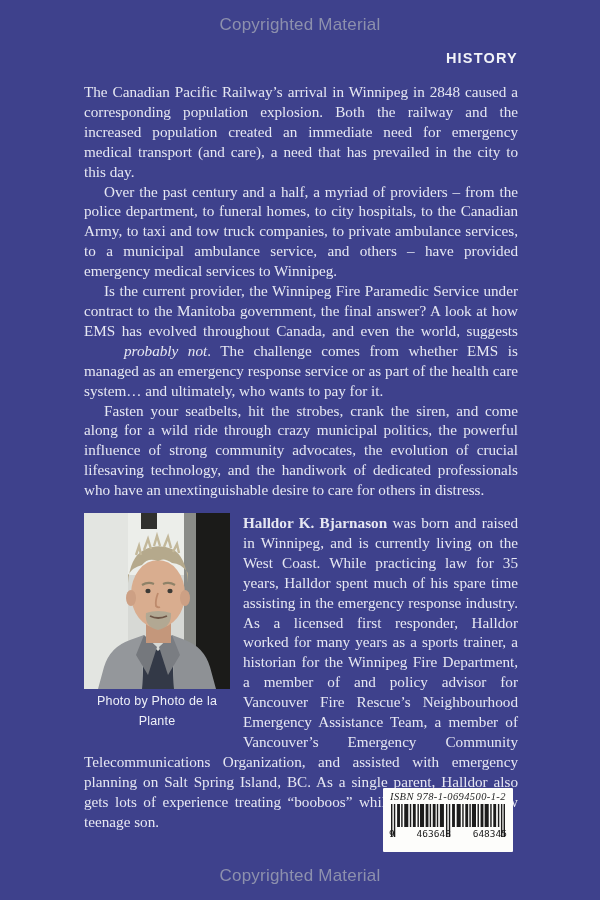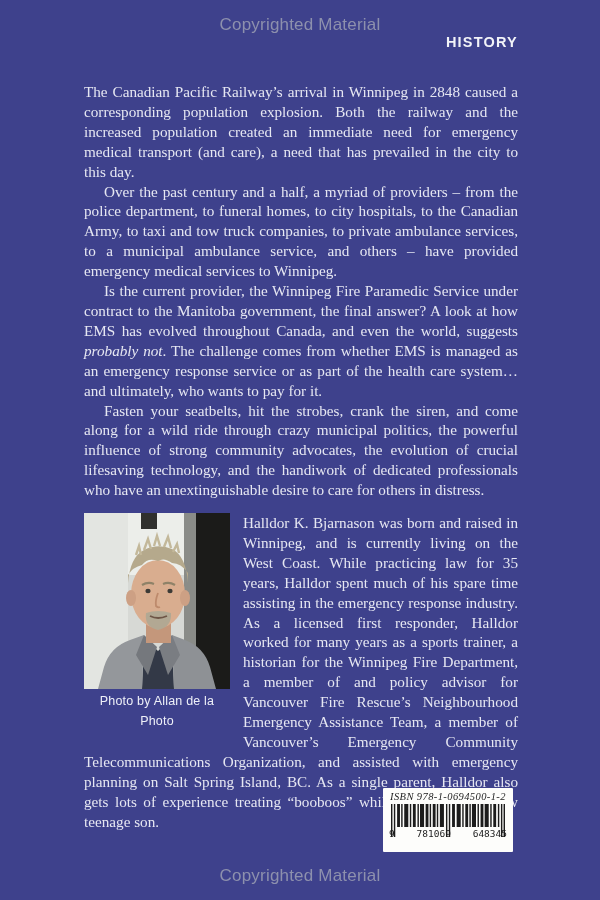"HISTORY" .category { top: 34px -> 50px }
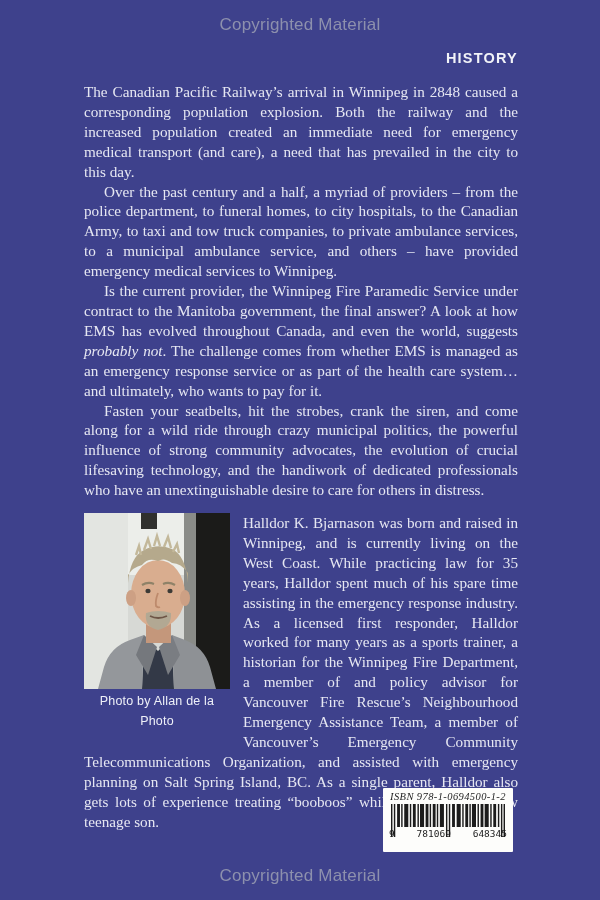"probably not" .content em { margin-left: none -> 40px }
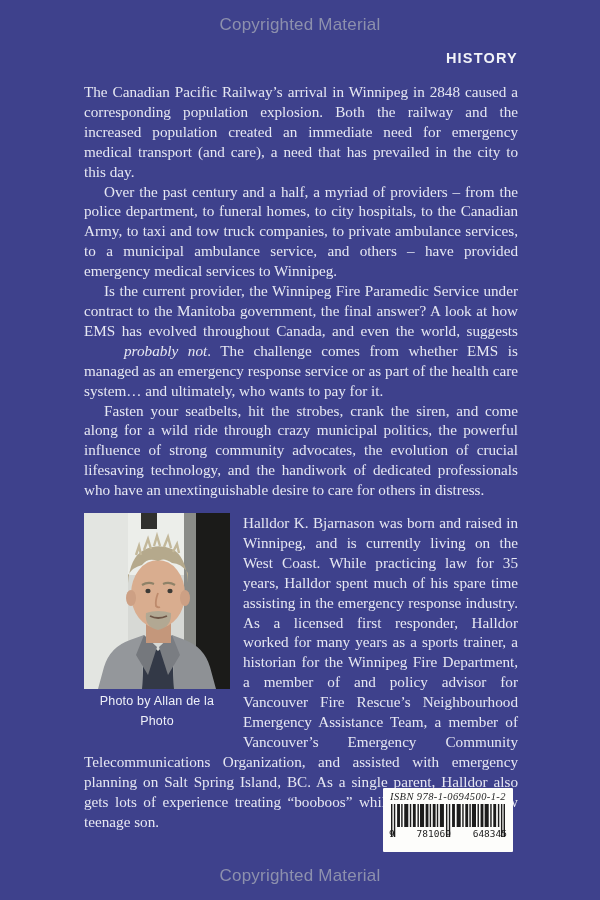"Halldor K. Bjarnason" .bio-text strong { font-weight: normal -> bold }
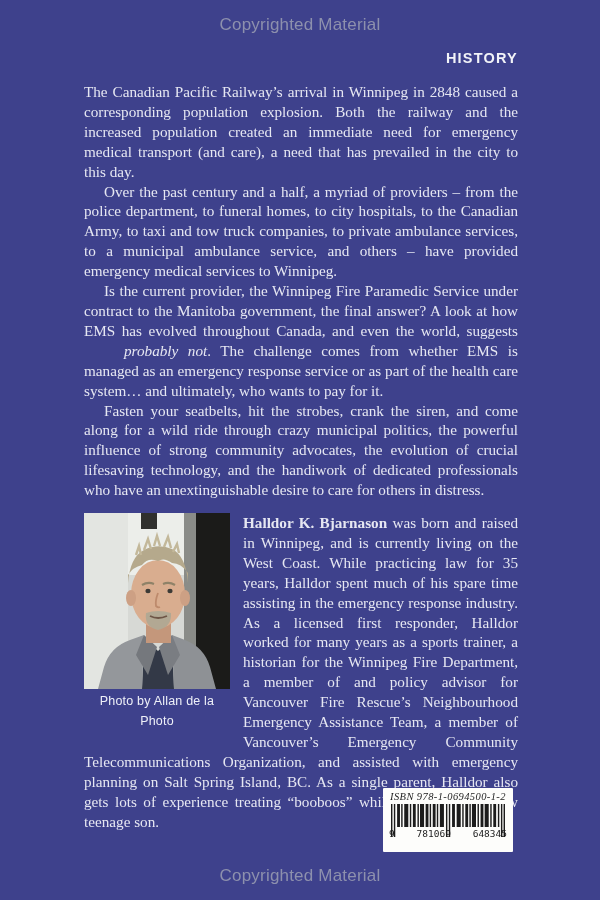"Photo by Allan de la" div.photo-credit { text: Allan de la Photo -> Photo de la Plante }
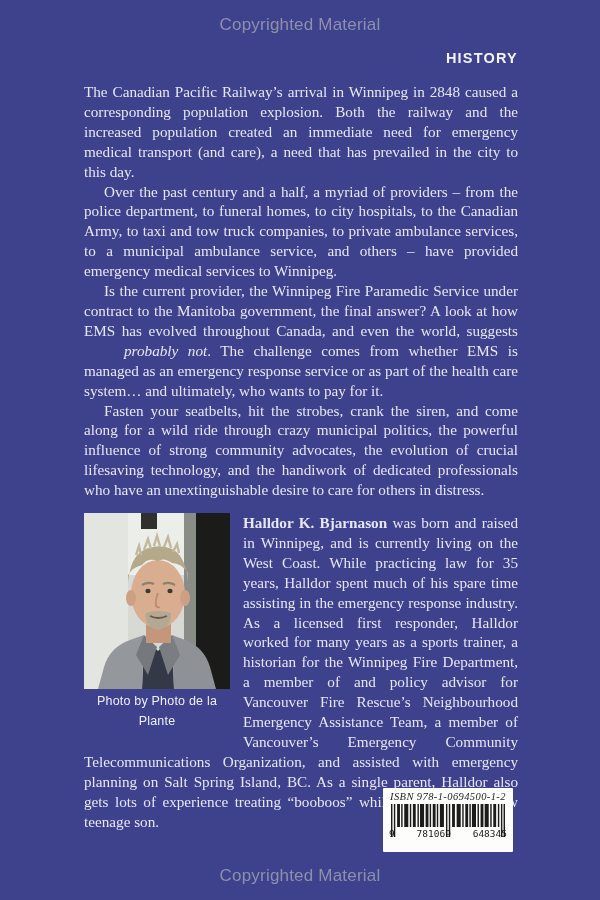"781069" span { text: 781069 -> 463648 }
